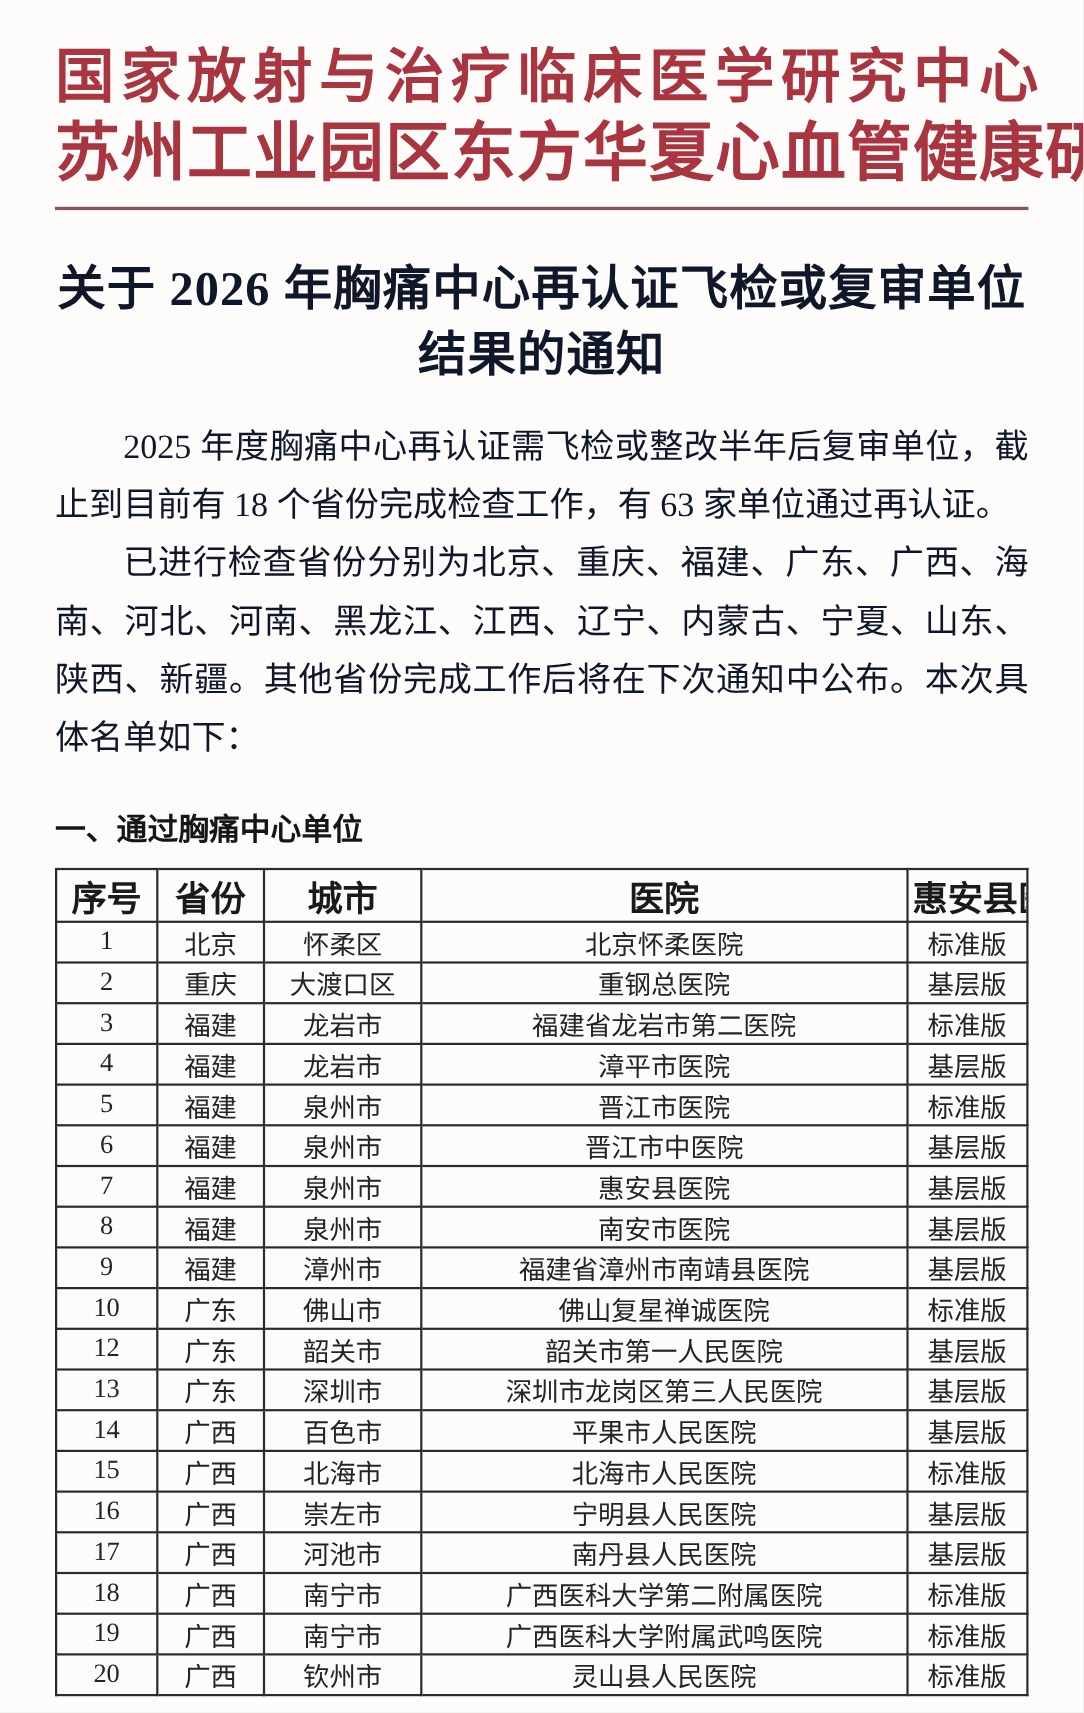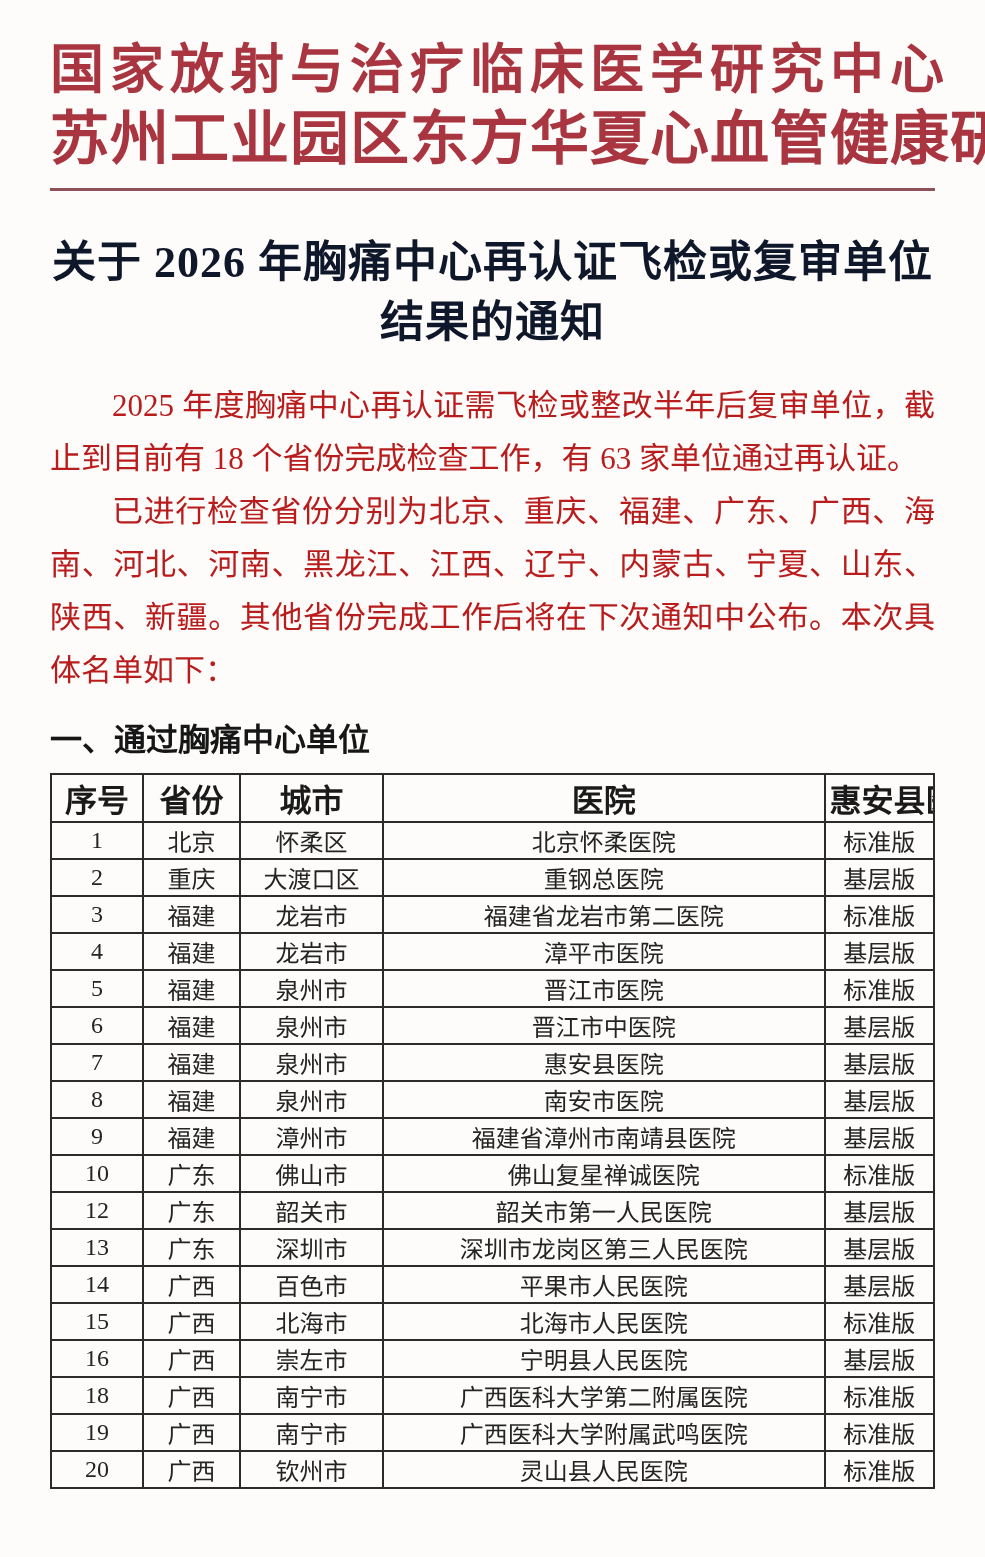"2025 年度胸痛中心再认证需飞检或整改半年后复审单位，截止到目前有 18" .body-text p { color: #b91c1c -> #0f172a }
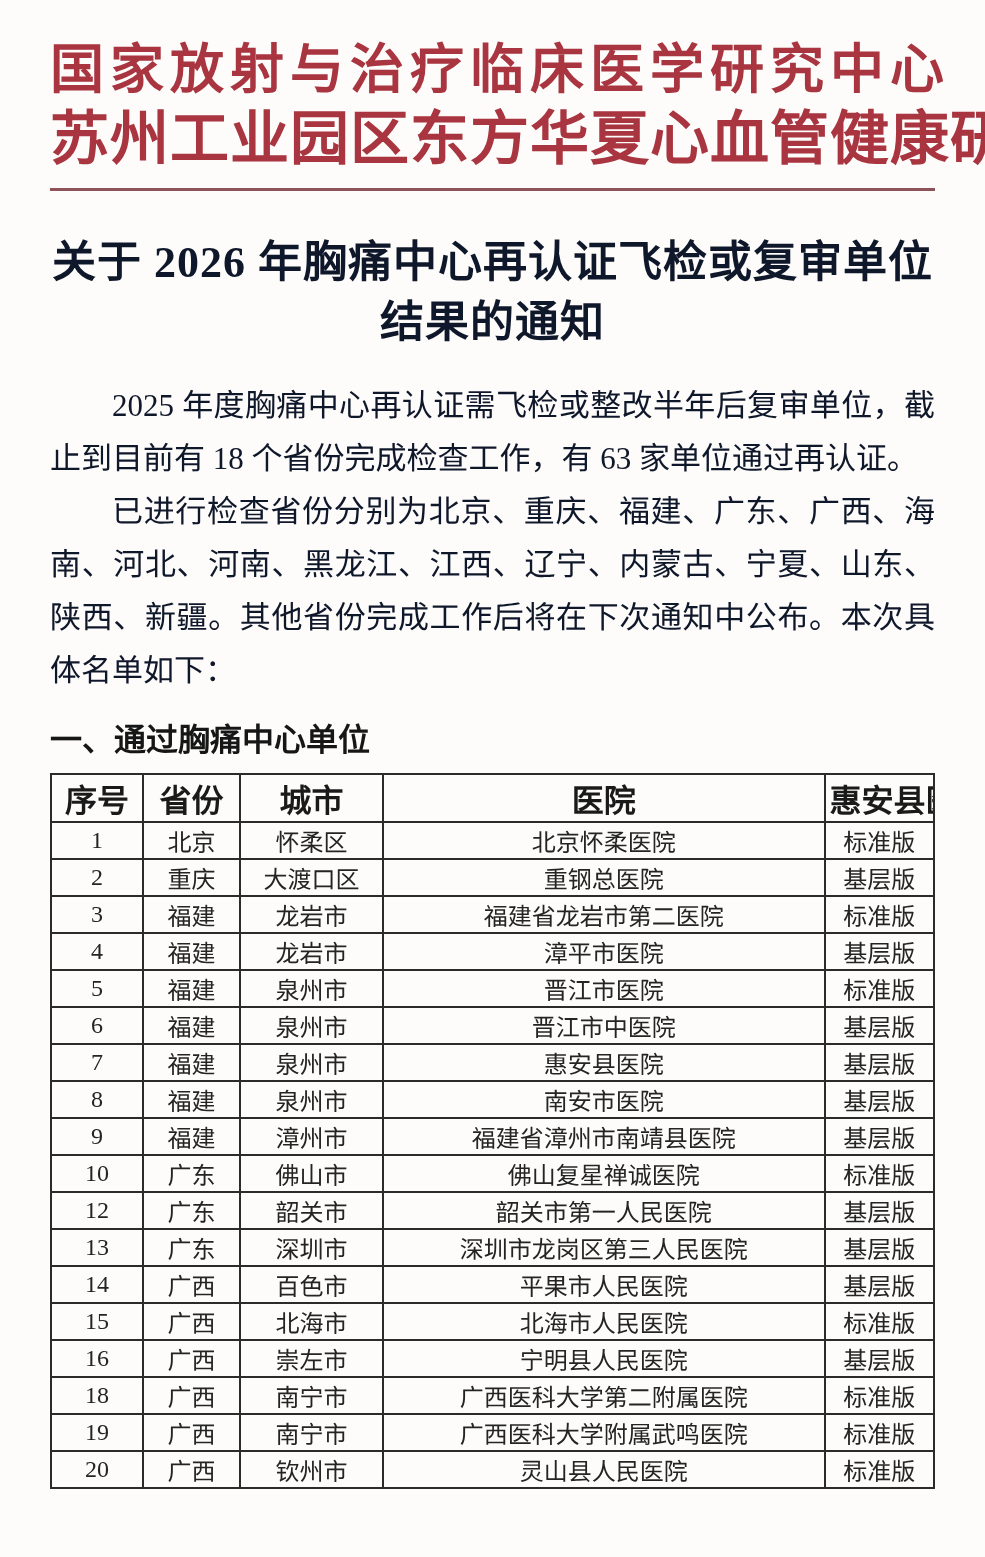"一、通过胸痛中心单位" .section-heading { font-size: 32px -> 28px; margin-top: 20px -> 36px }
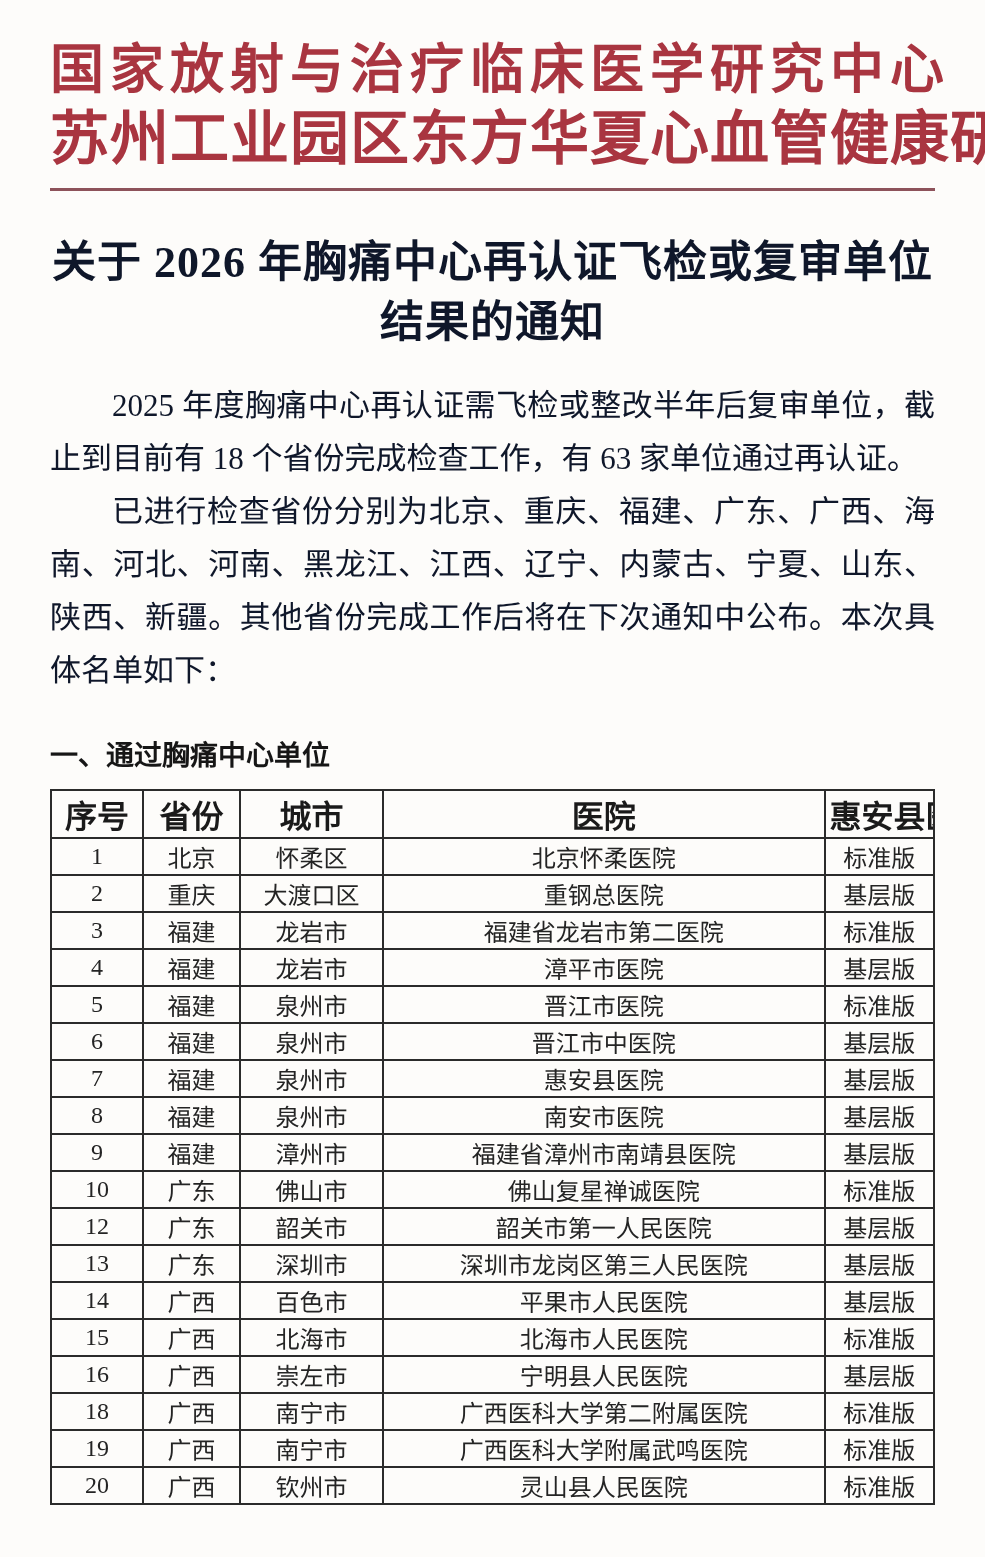"17" tr { html: none -> <tr> <td>17</td> <td>广西</td> <td>河池市</td> <td>南丹县人民医院</td> <td>基层版</td> </tr> }
